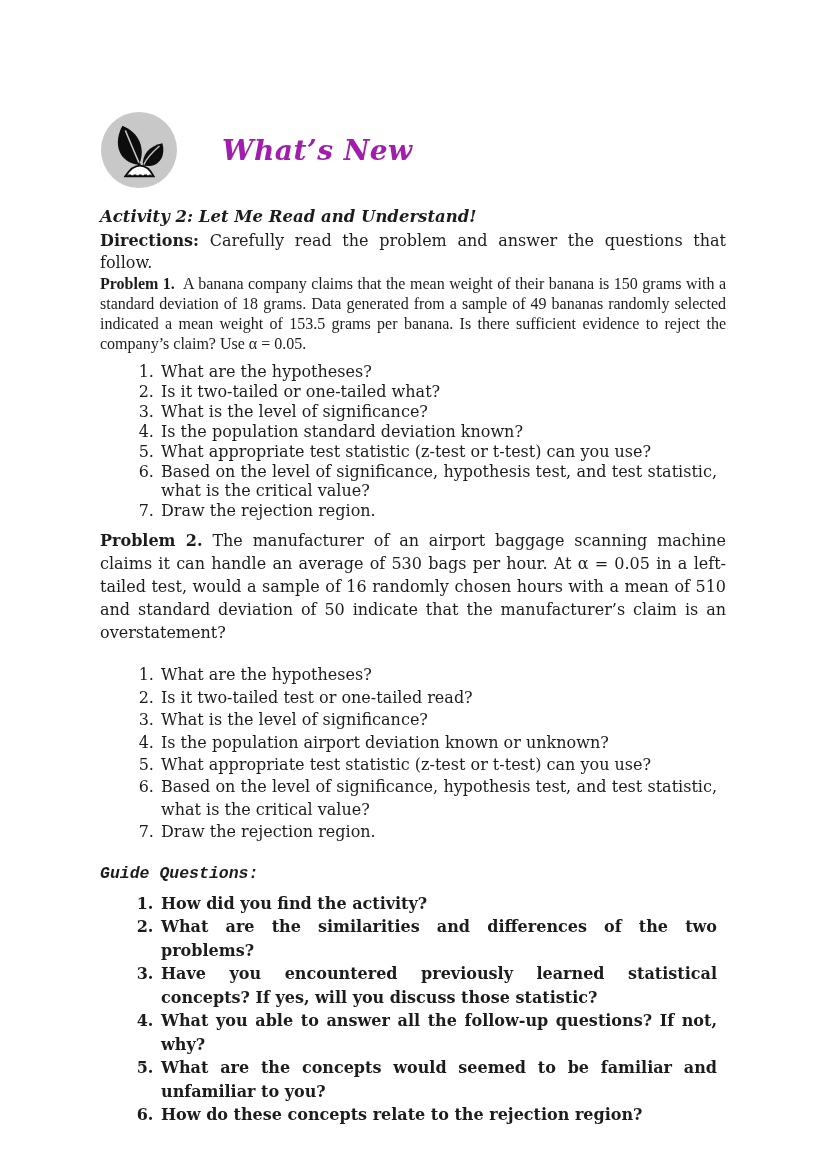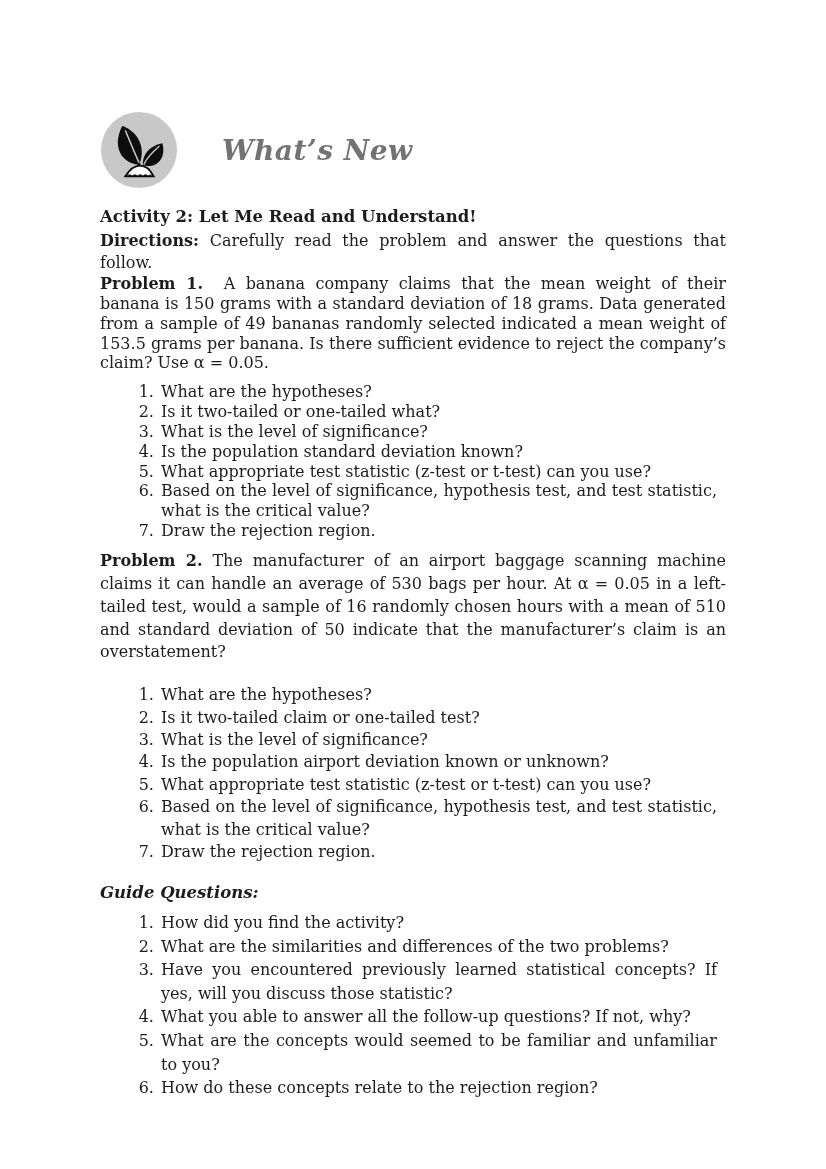"What’s New" .section-title { color: #737373 -> #a21caf }
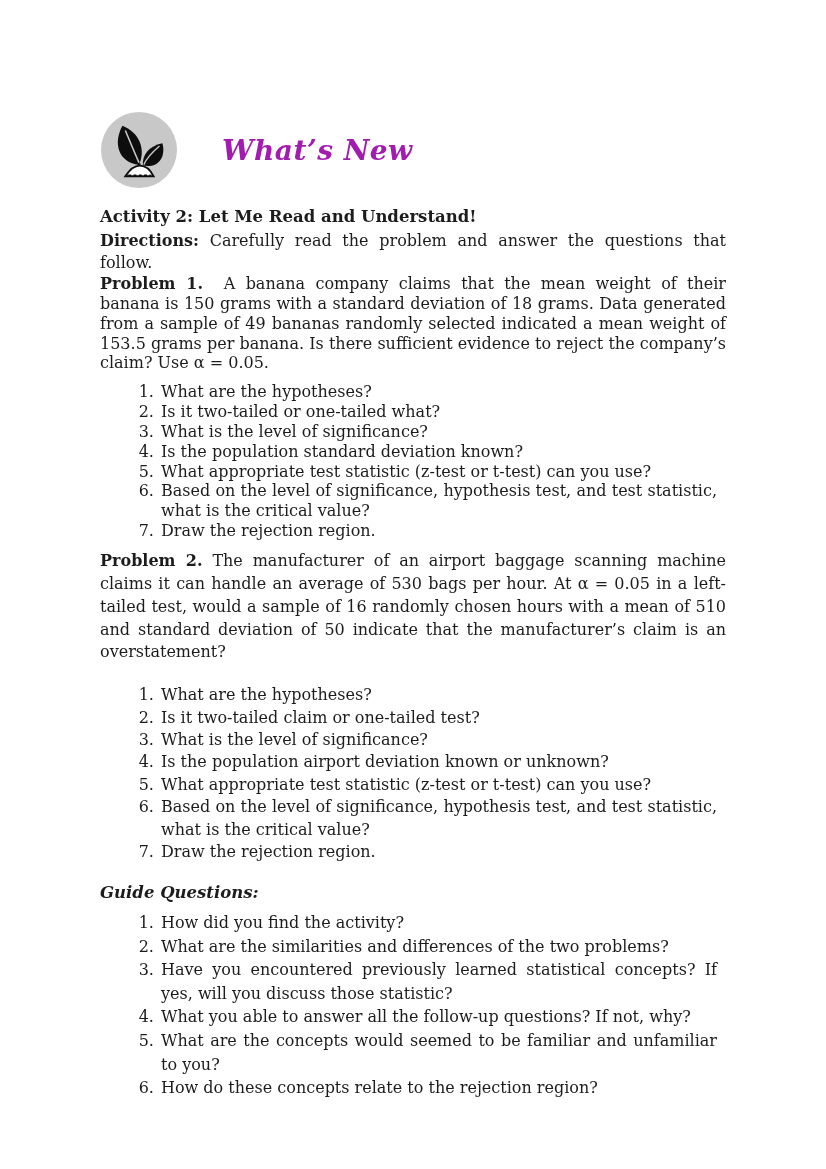"Activity 2: Let Me Read" .activity-title { font-style: none -> italic }
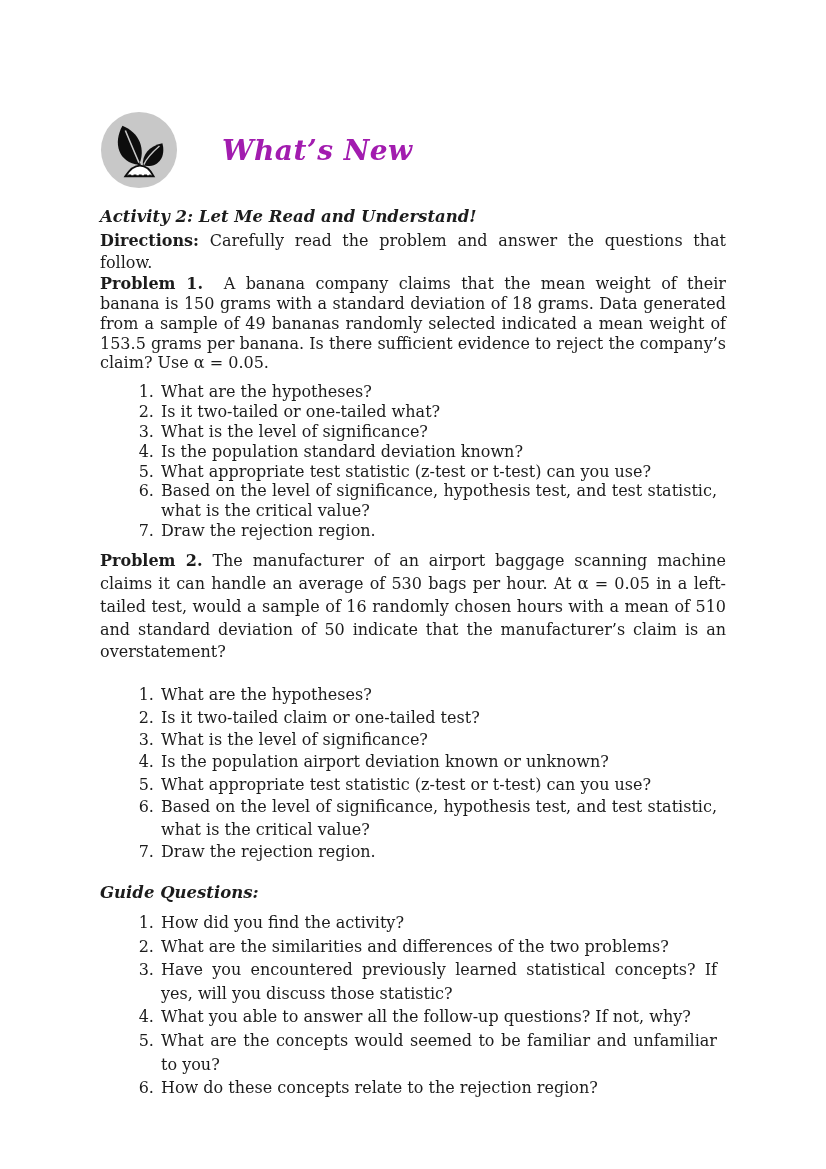"Problem 1. A banana company" .p1-para { font-family: none -> Liberation Serif, serif }
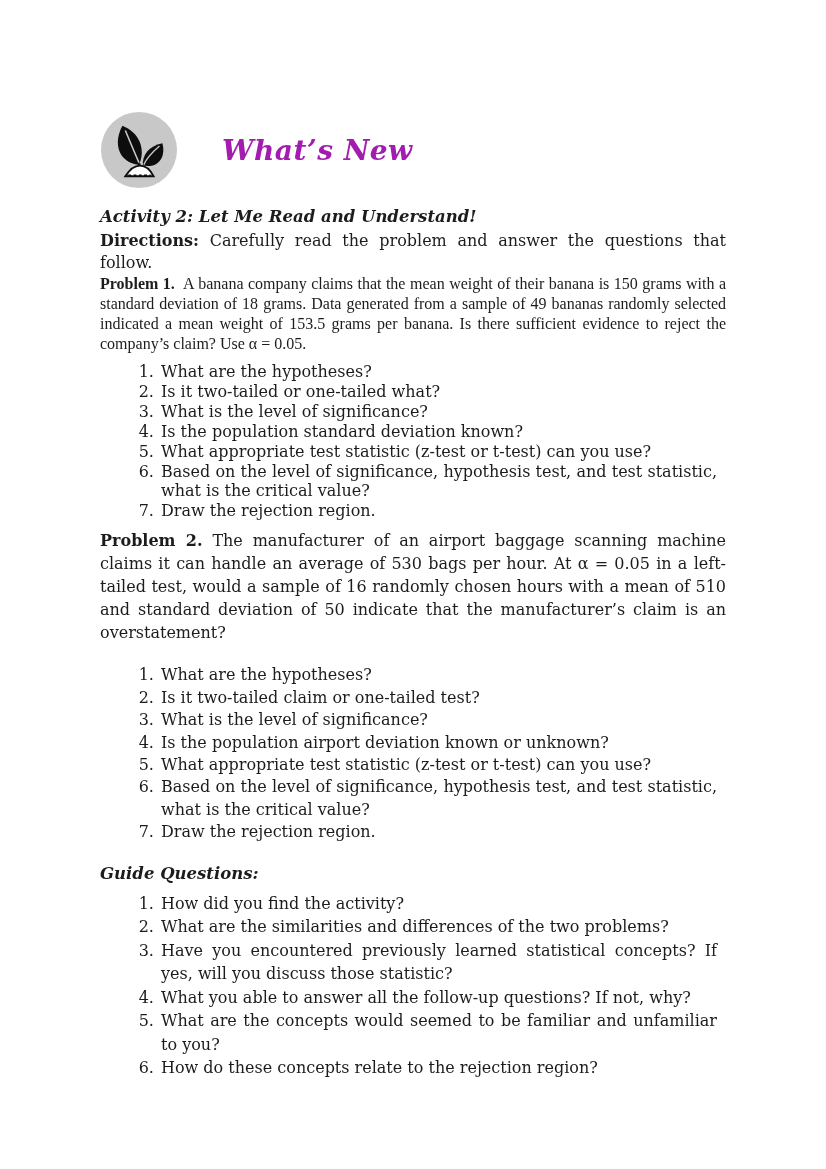"Is it two-tailed claim or" li { text: claim or one-tailed test -> test or one-tailed read }
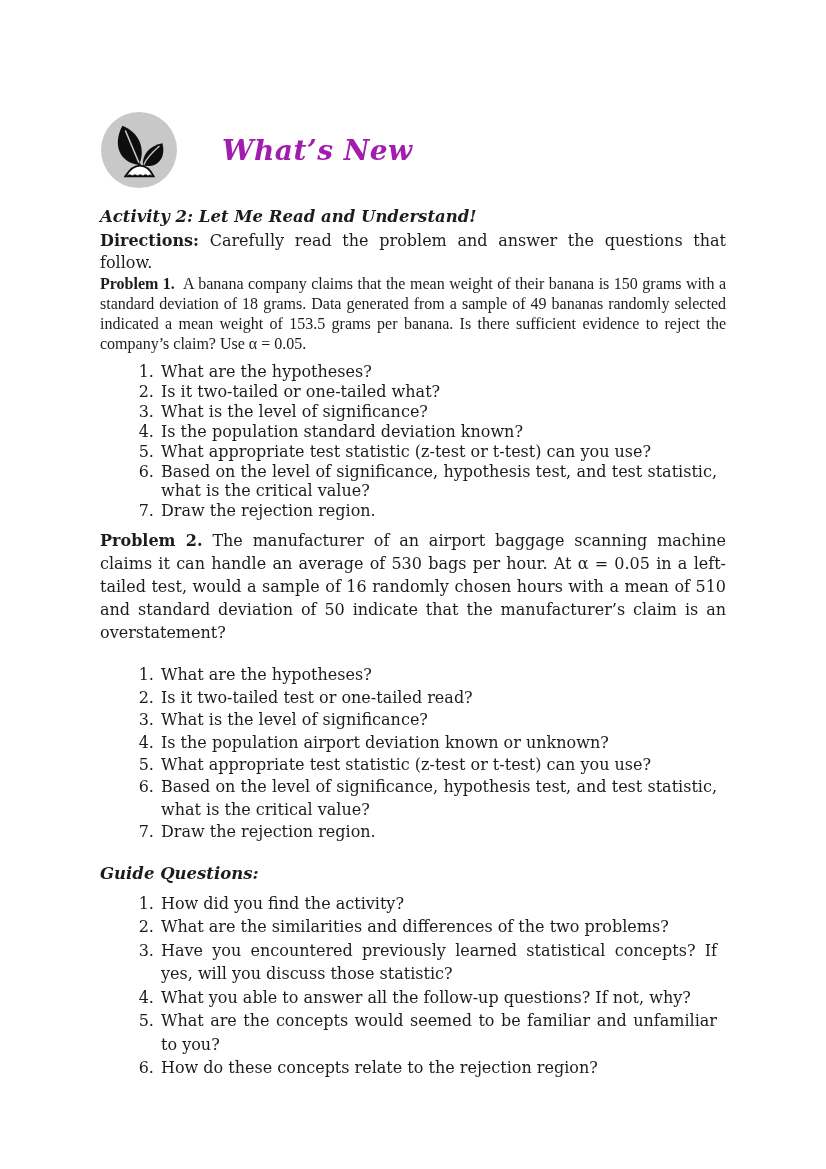"Guide Questions:" .guide-heading { font-family: none -> Liberation Mono, monospace }
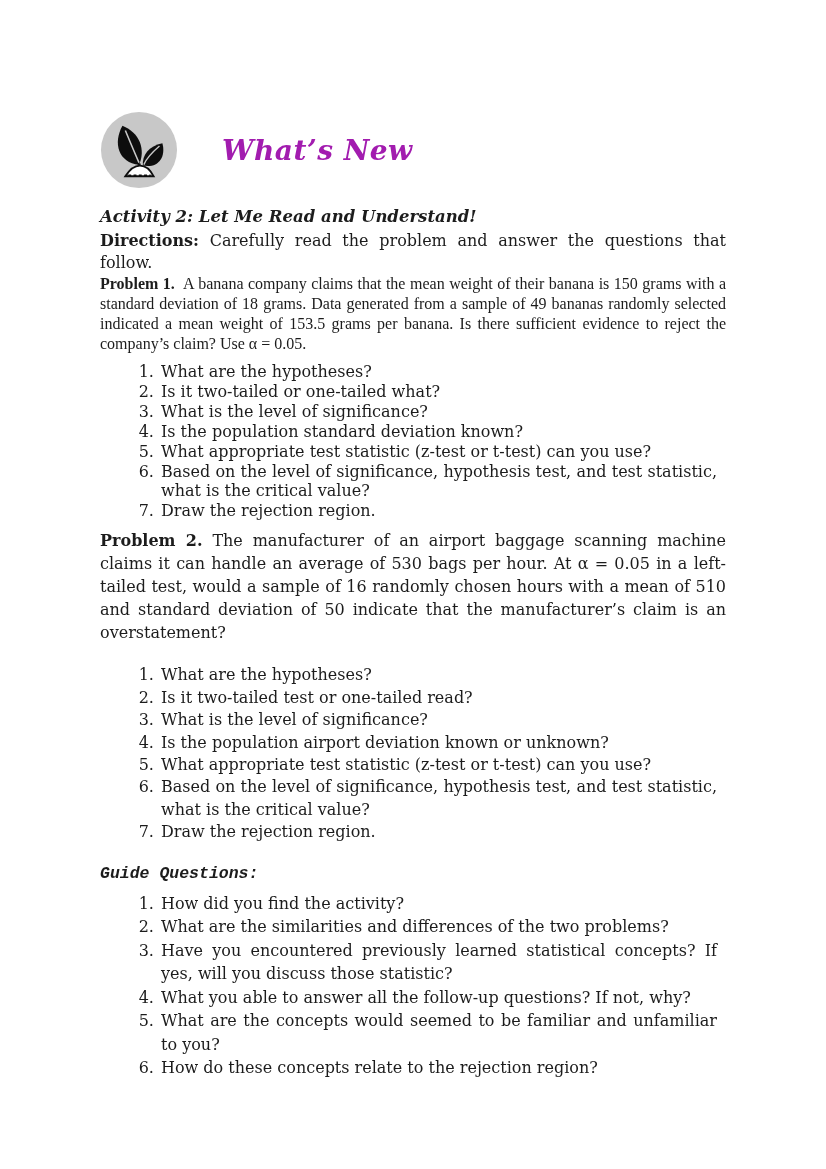"How did you find the" ol.guide-list li { font-weight: none -> bold }
